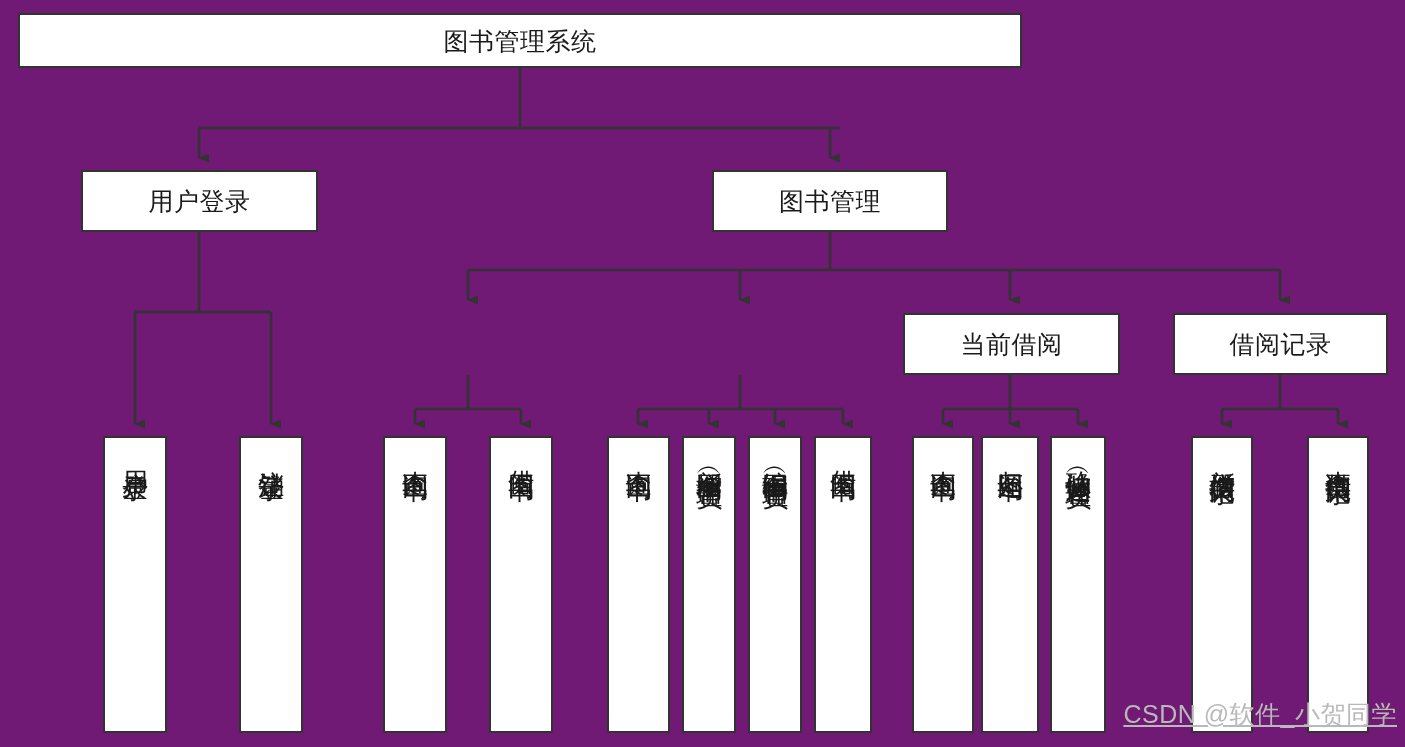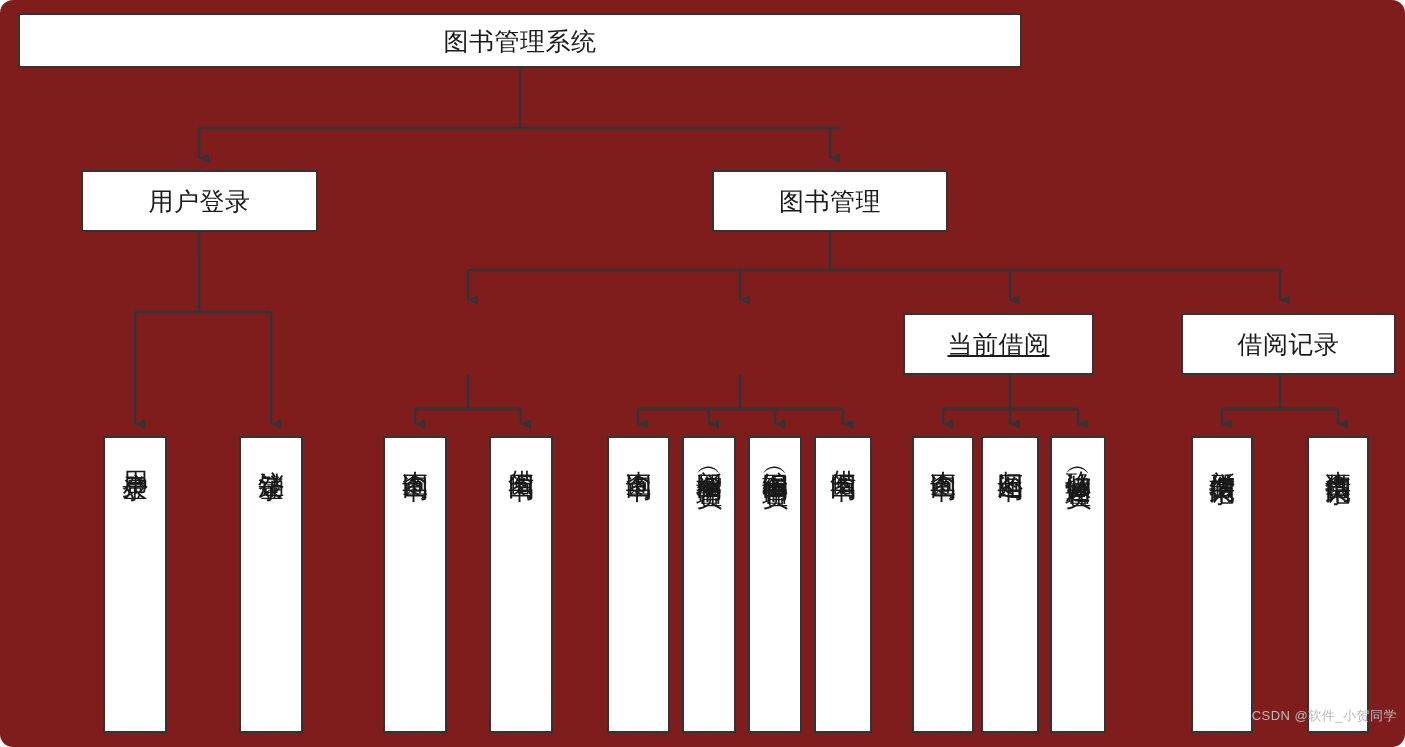"图书管理系统" #canvas { background: #7f1d1d -> #701a75; border-radius: 13px -> none }
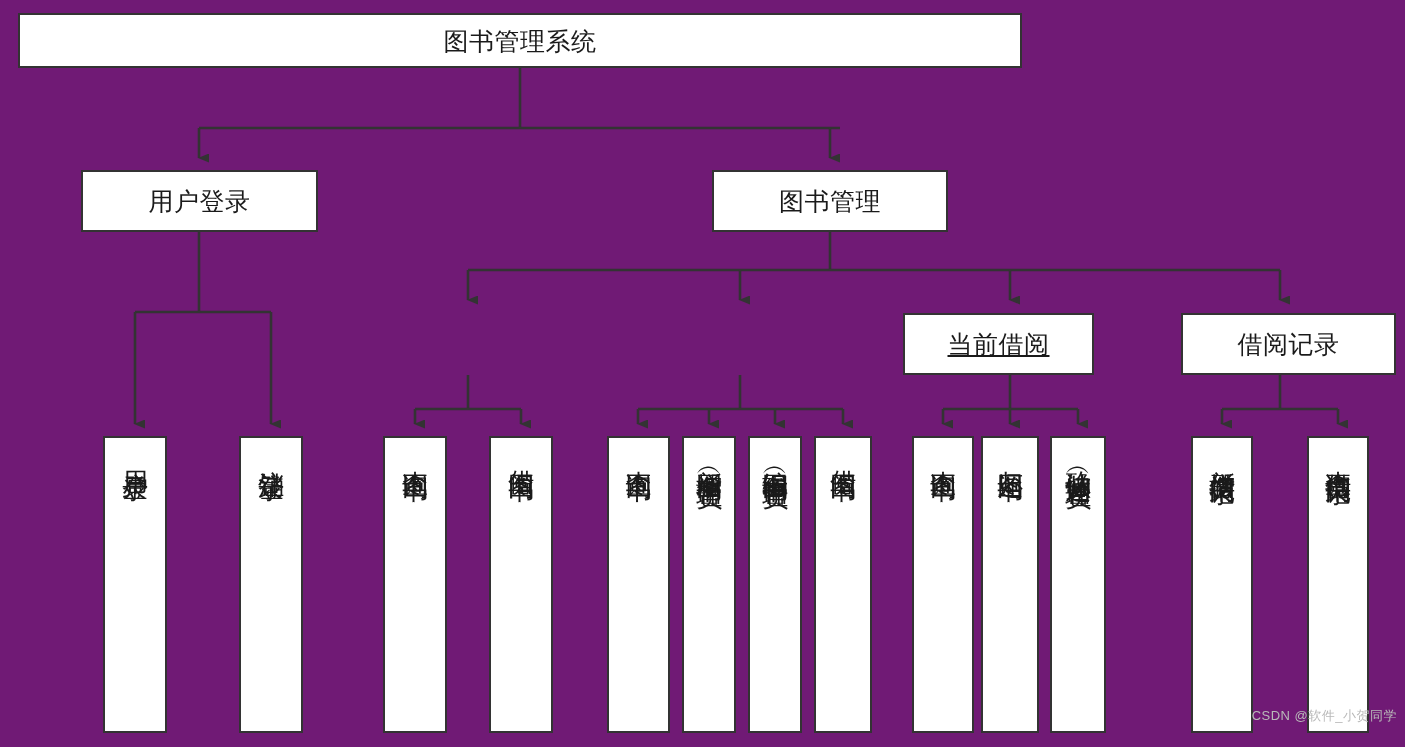"当前借阅" div.node { text-decoration: underline -> none; width: 191px -> 217px }
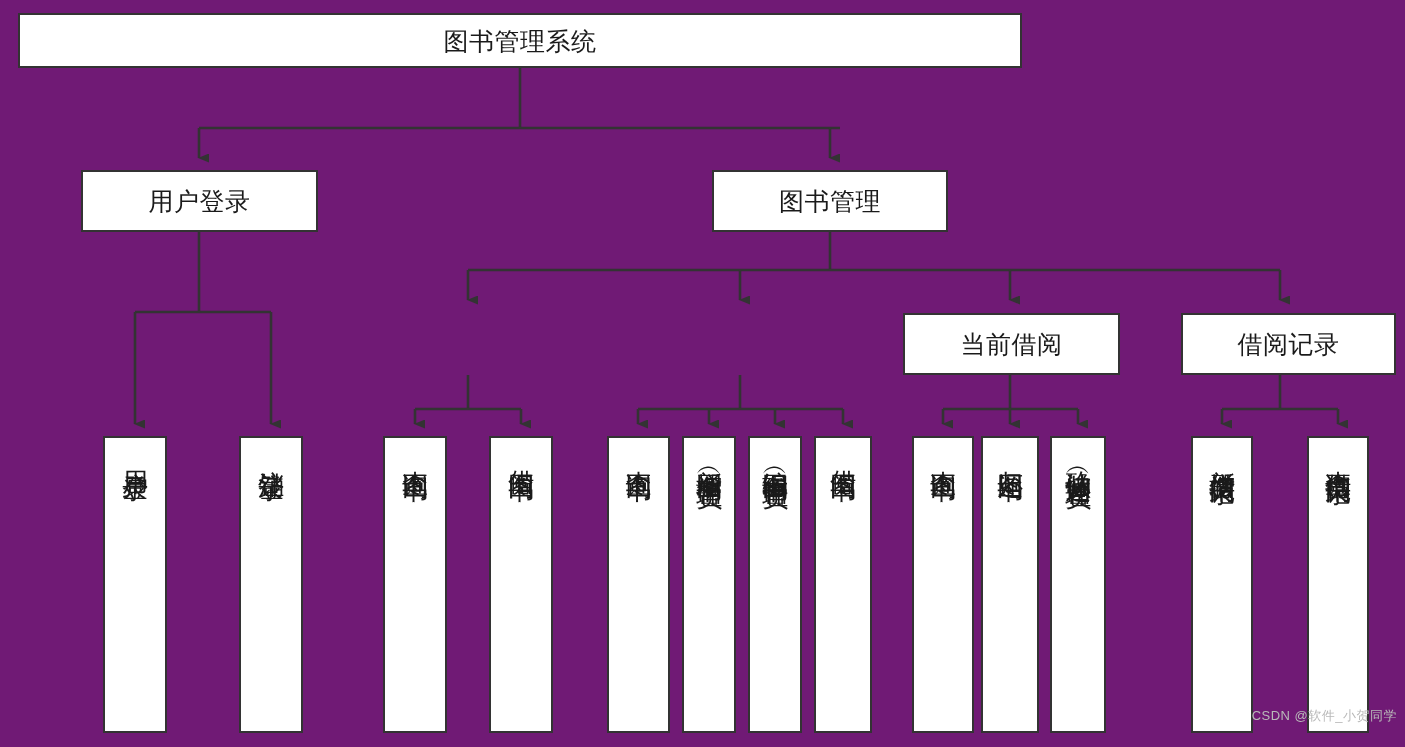"借阅记录" div.node { margin-left: 8px -> none }
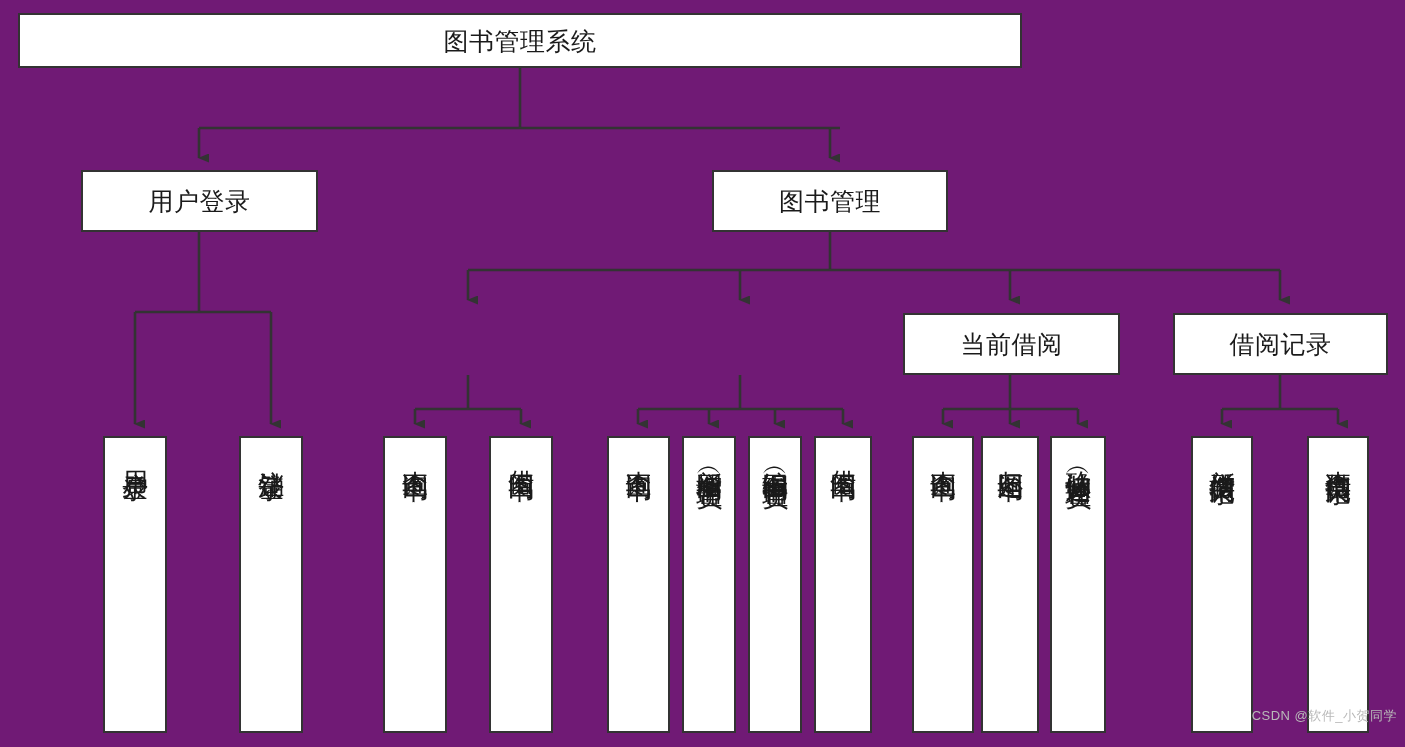"CSDN @软件_小贺同学" .watermark { bottom: 22px -> 16px; font-size: 13px -> 25px; text-decoration: none -> underline }
